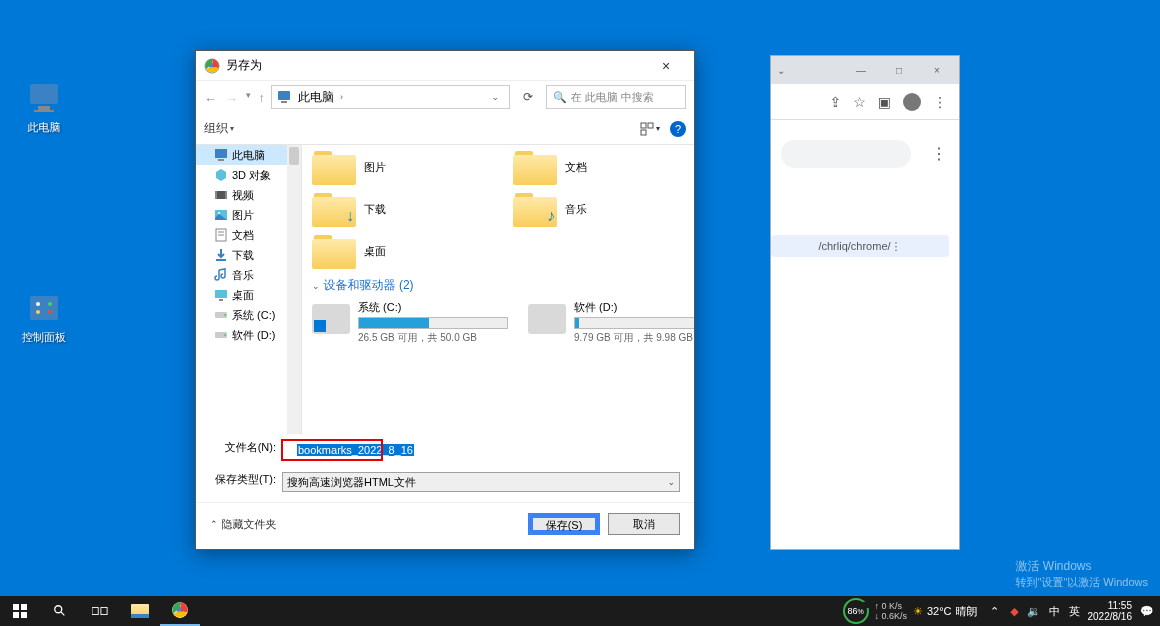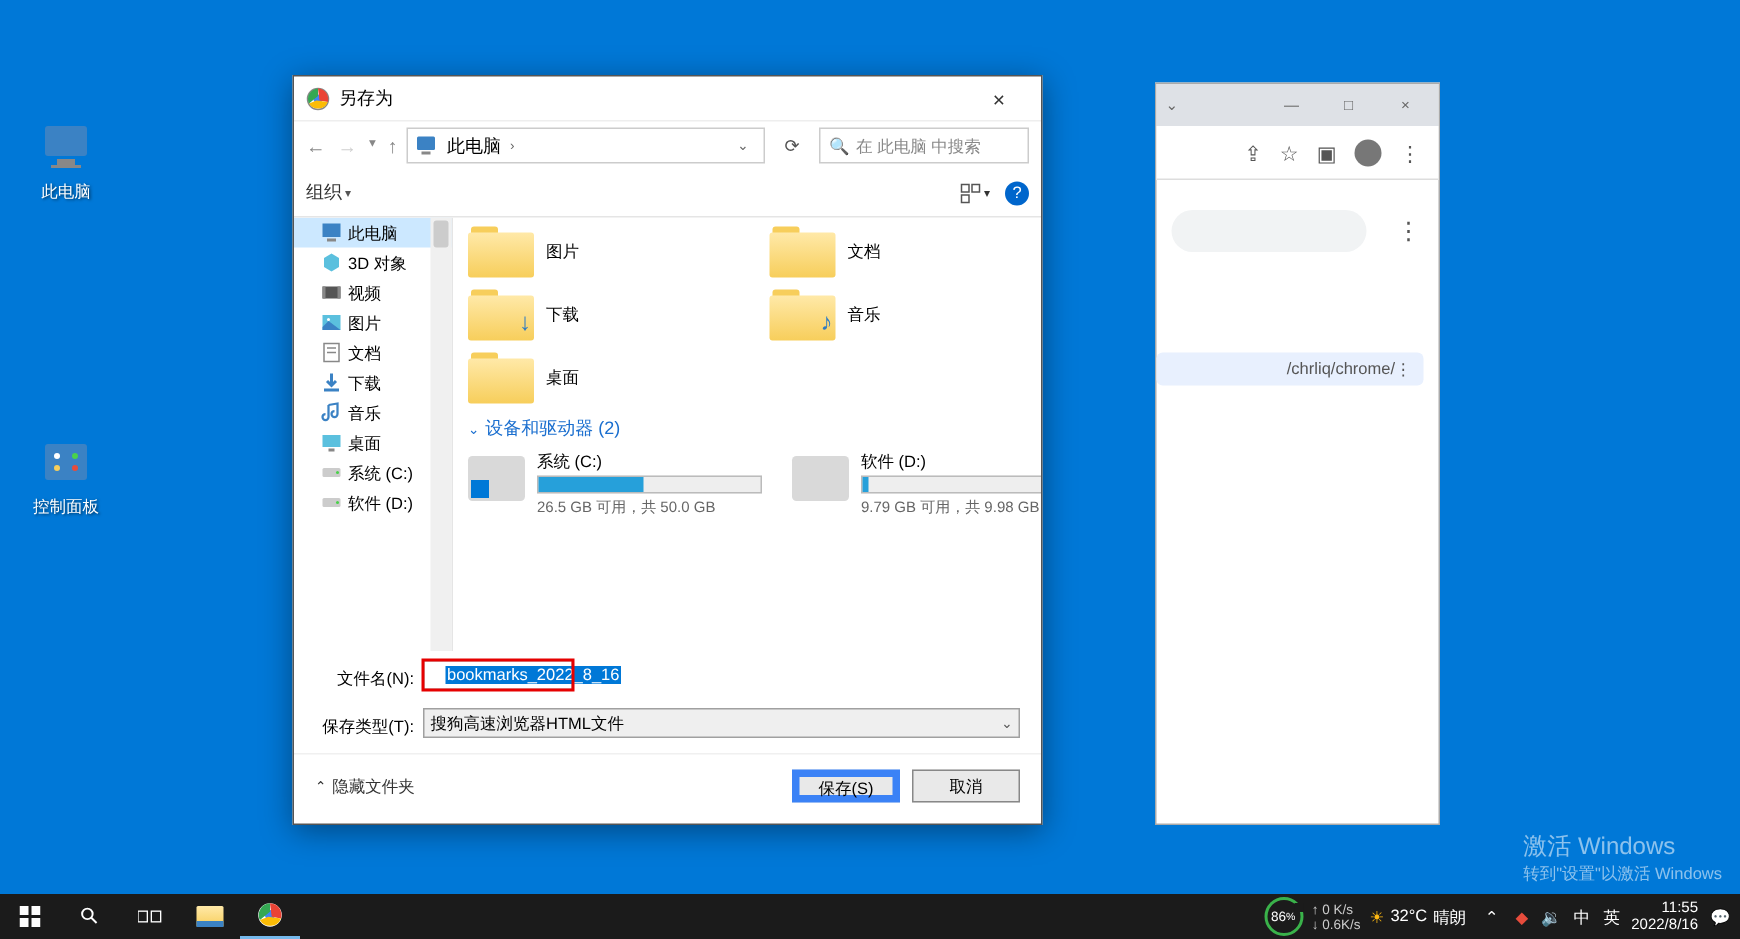"/chrliq/chrome/" .chrome-urlrow { justify-content: flex-end -> center }
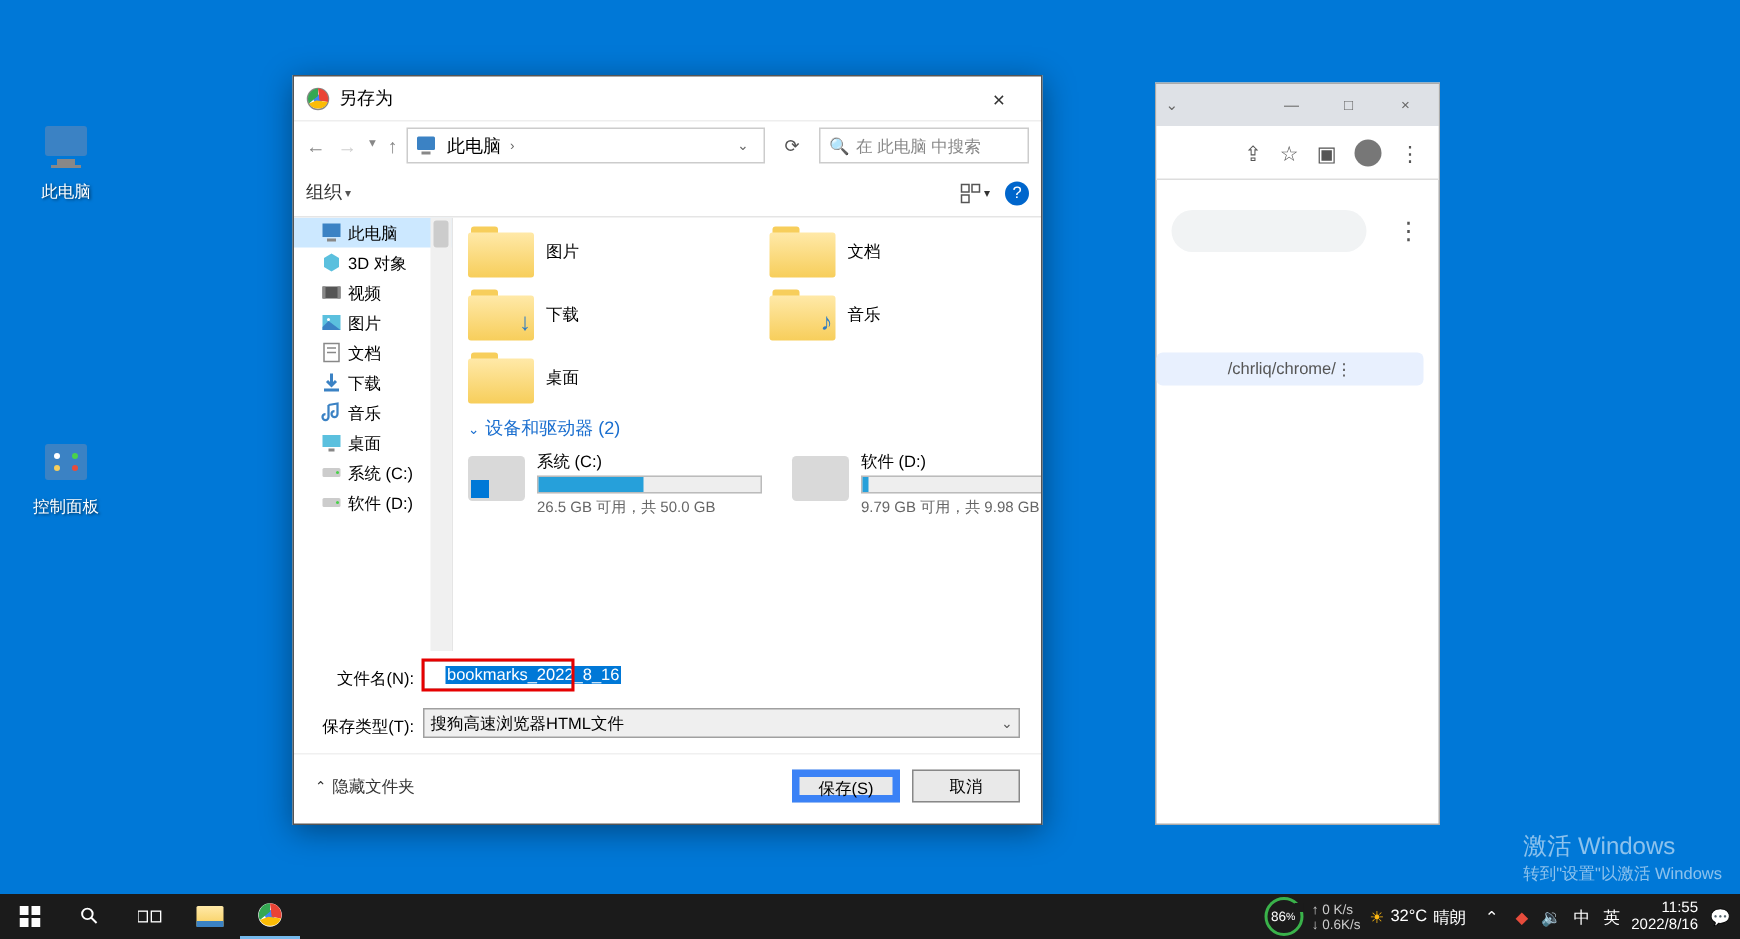"文件名(N):" .filename-row { align-items: flex-end -> flex-start }
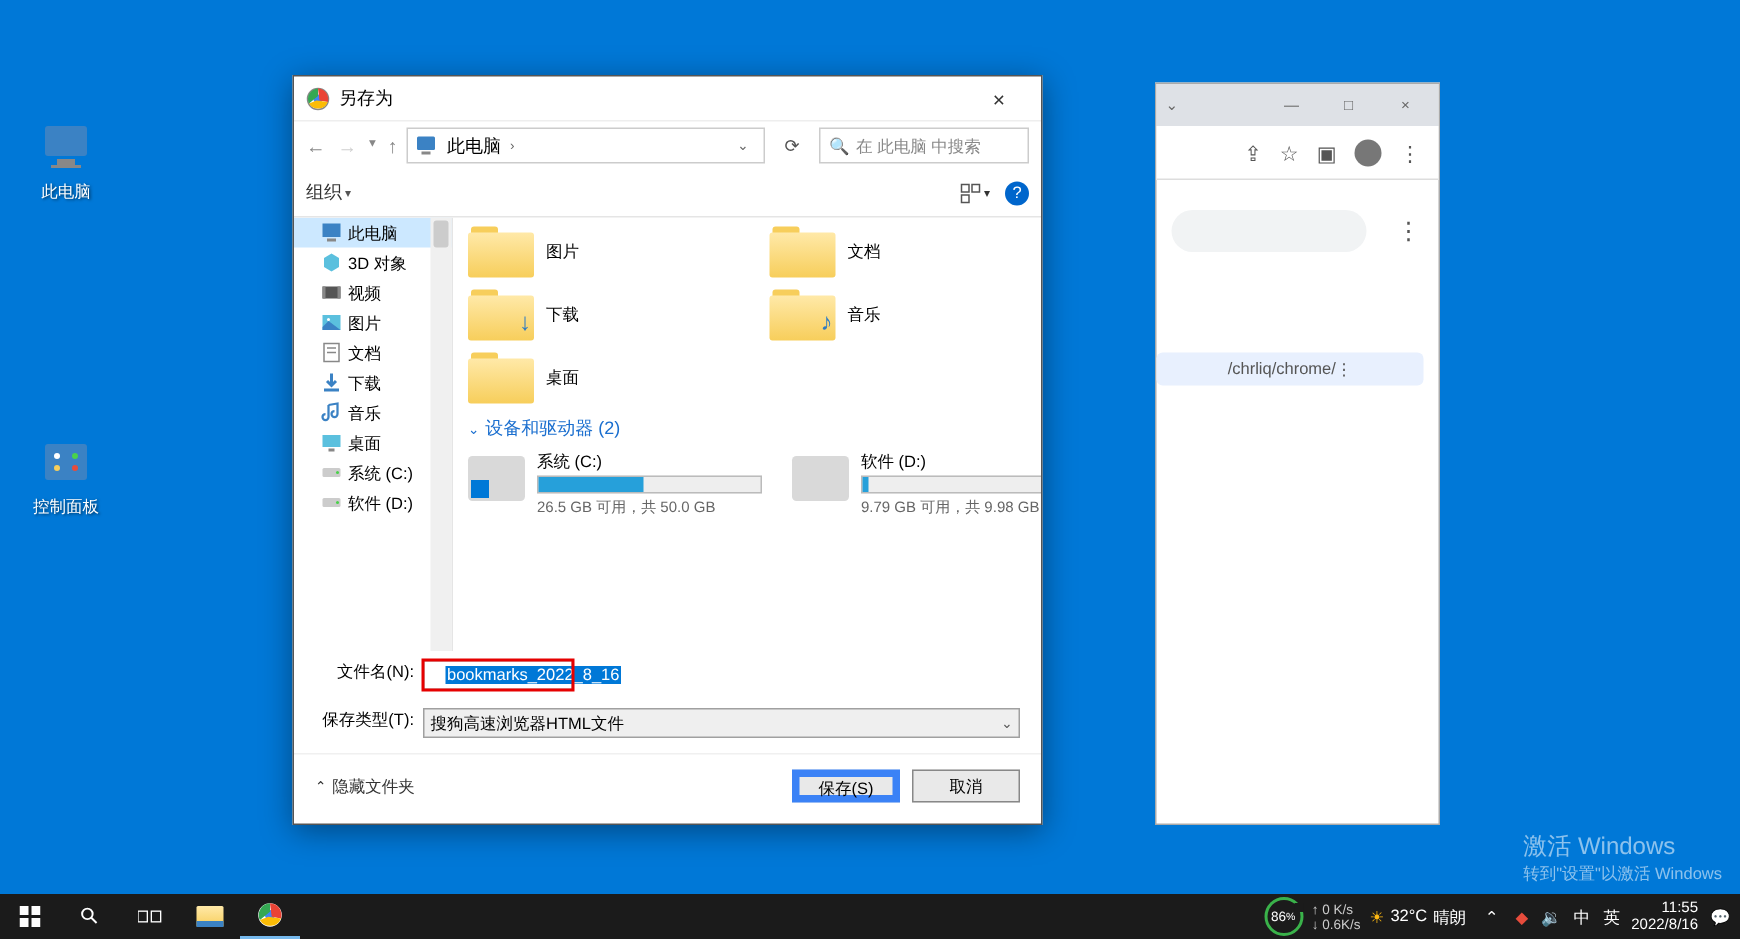"激活 Windows" .activate .l1 { font-size: 16px -> 12px }
